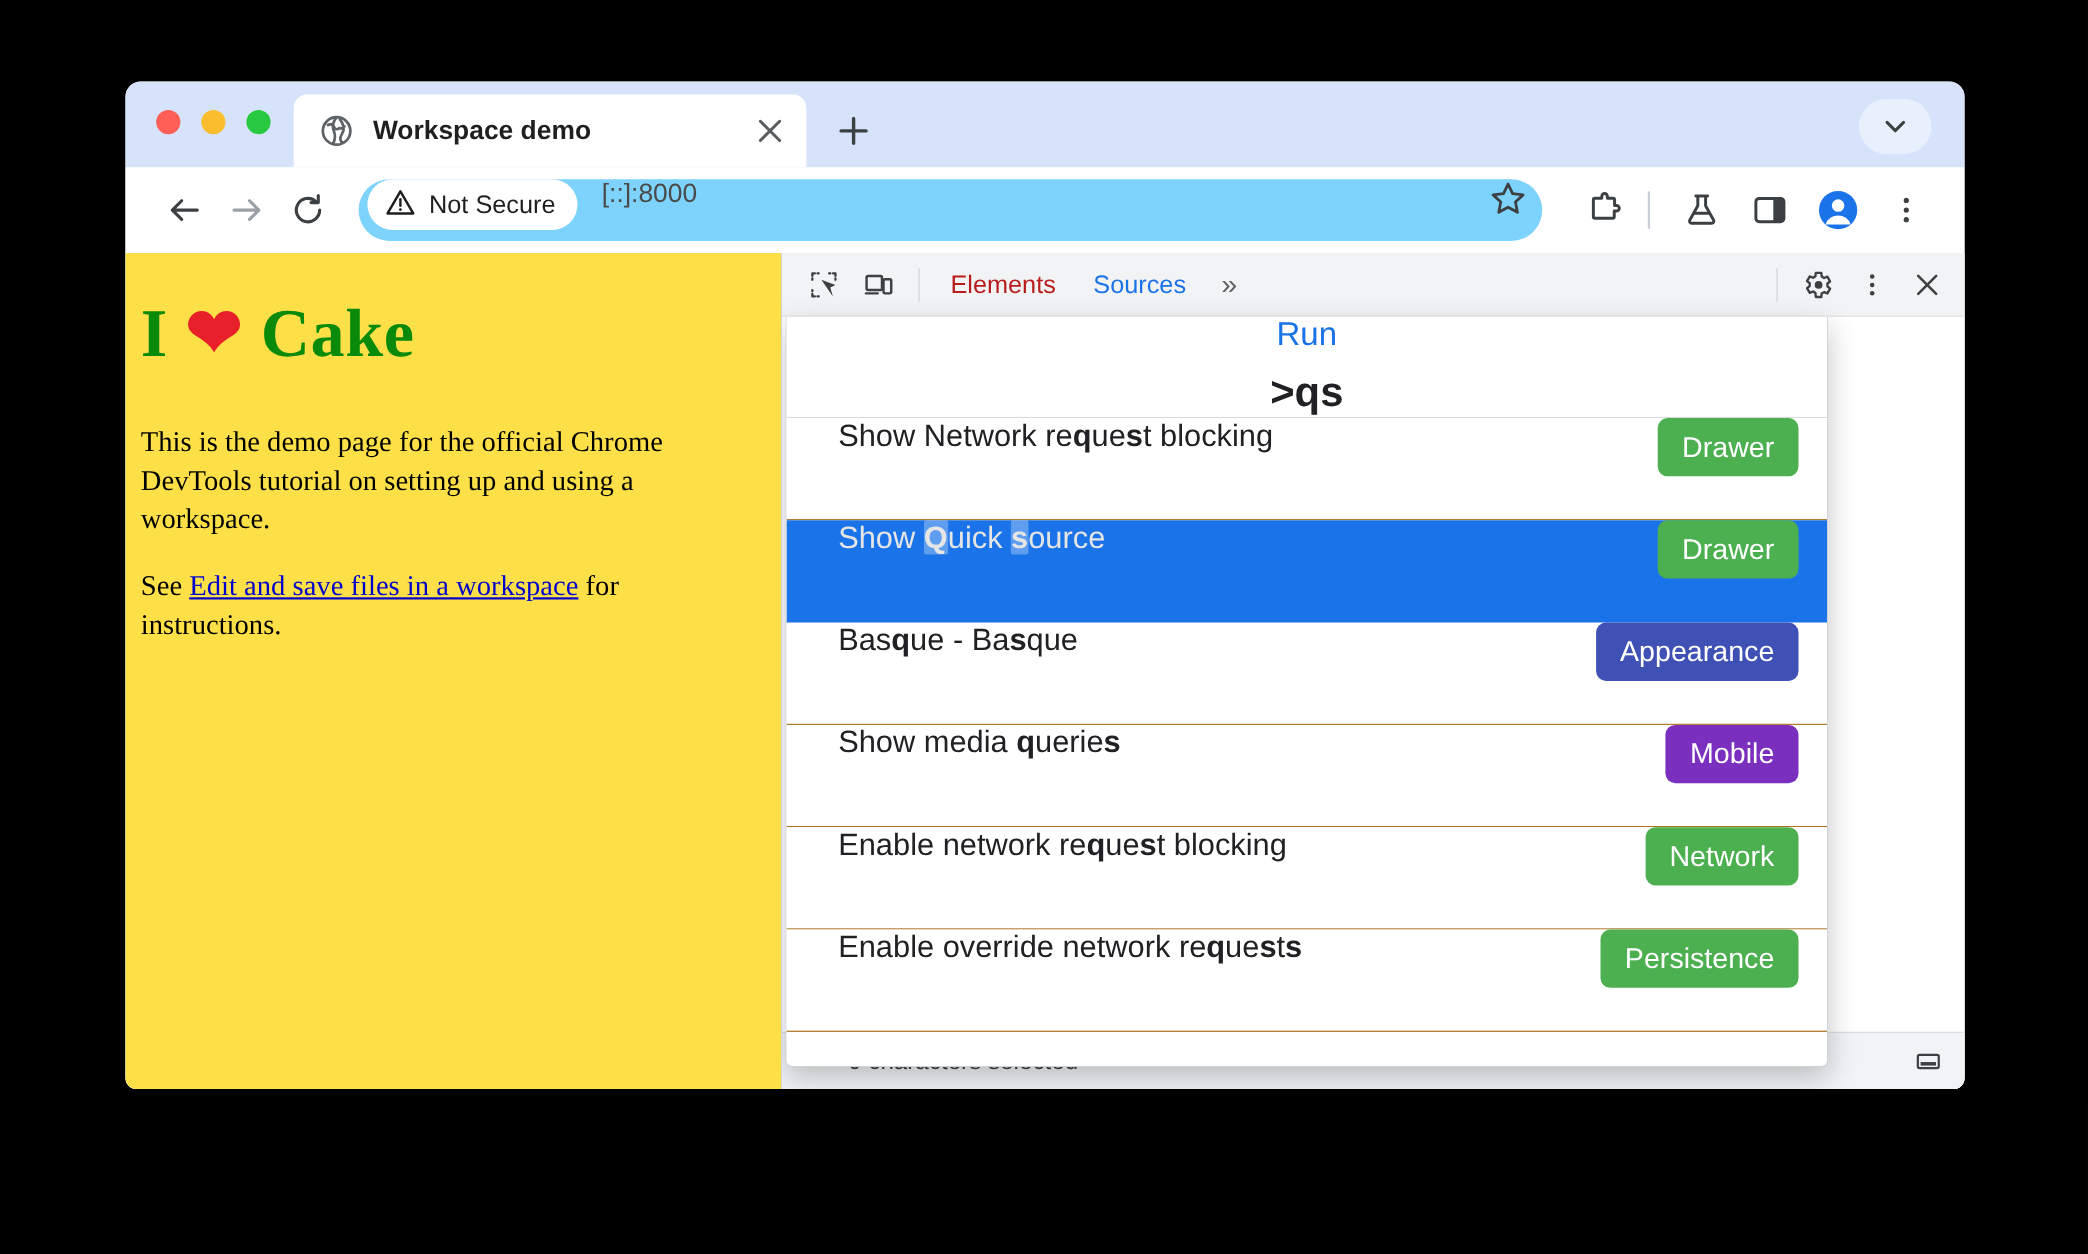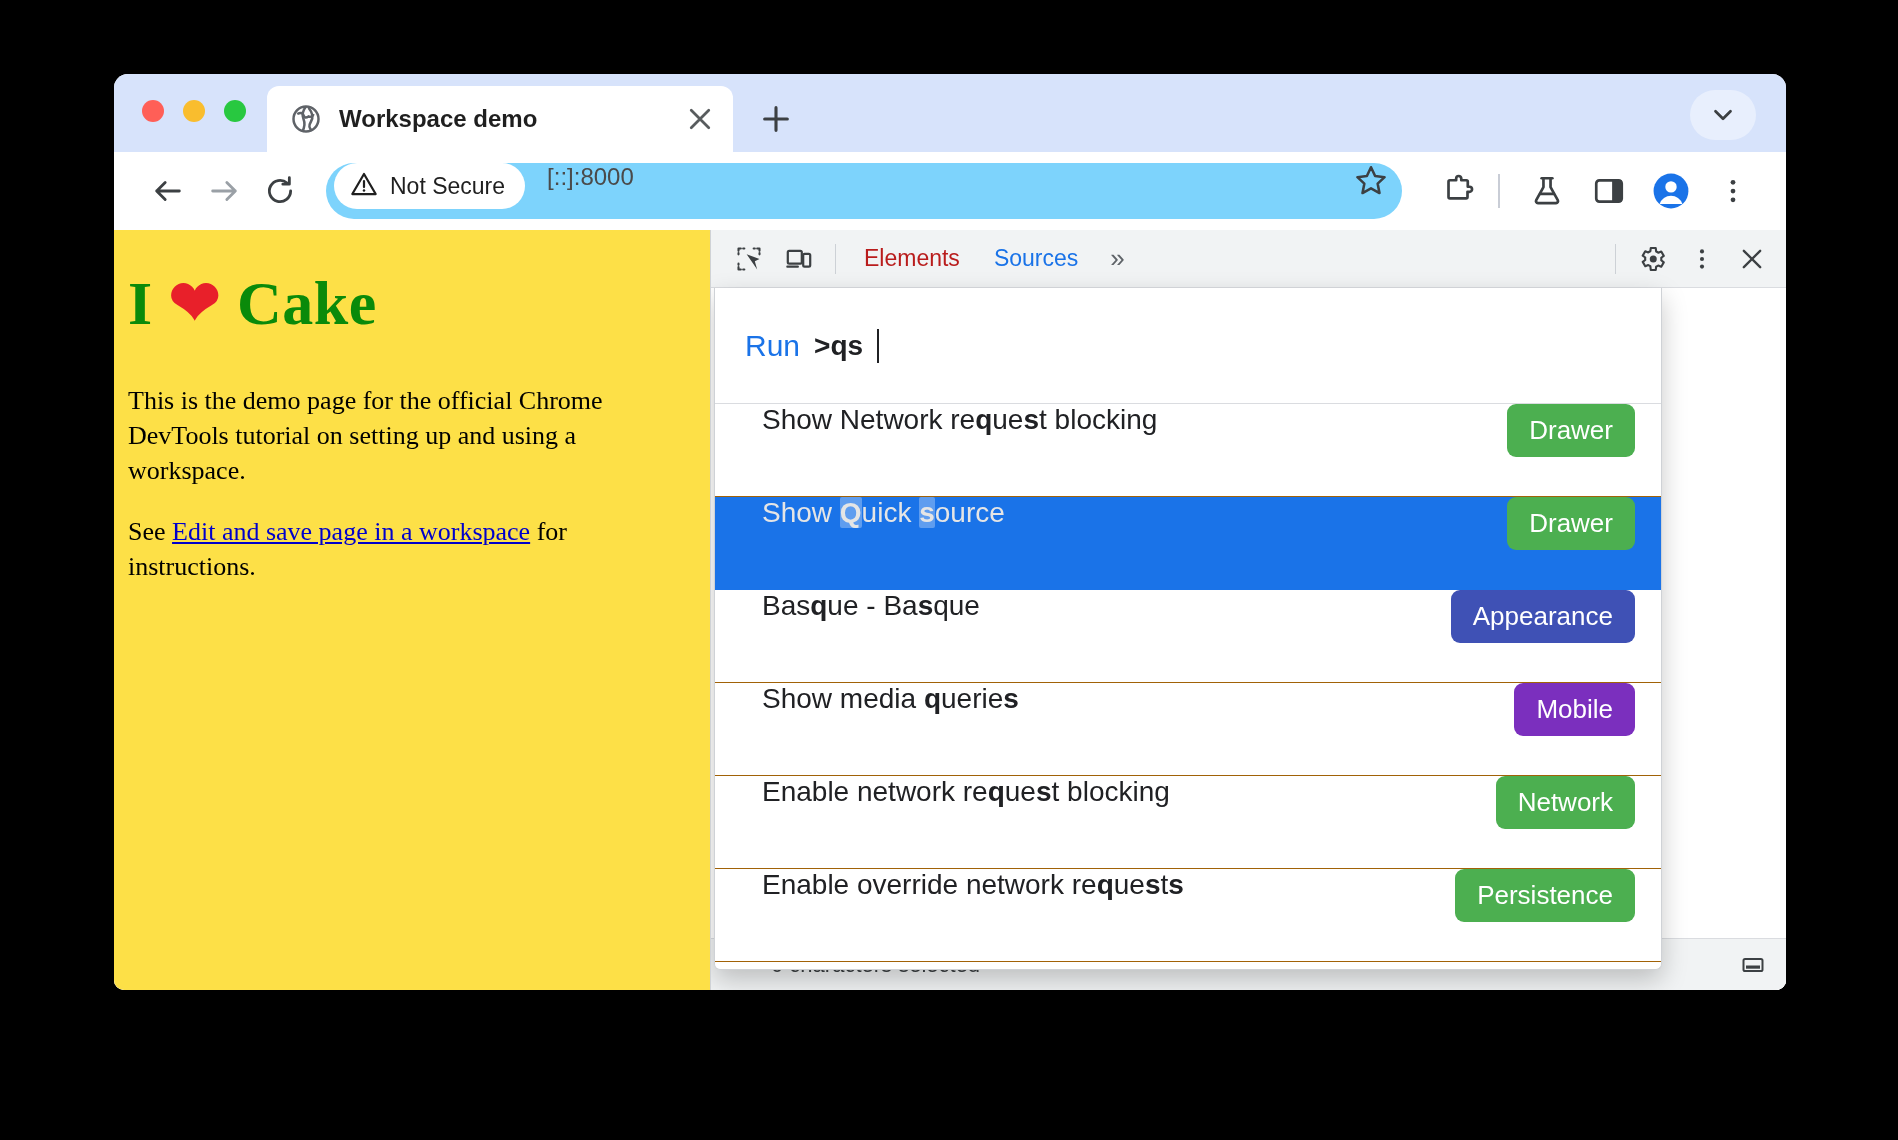"Run" .palette-input { flex-direction: none -> column; height: 116px -> 92px }
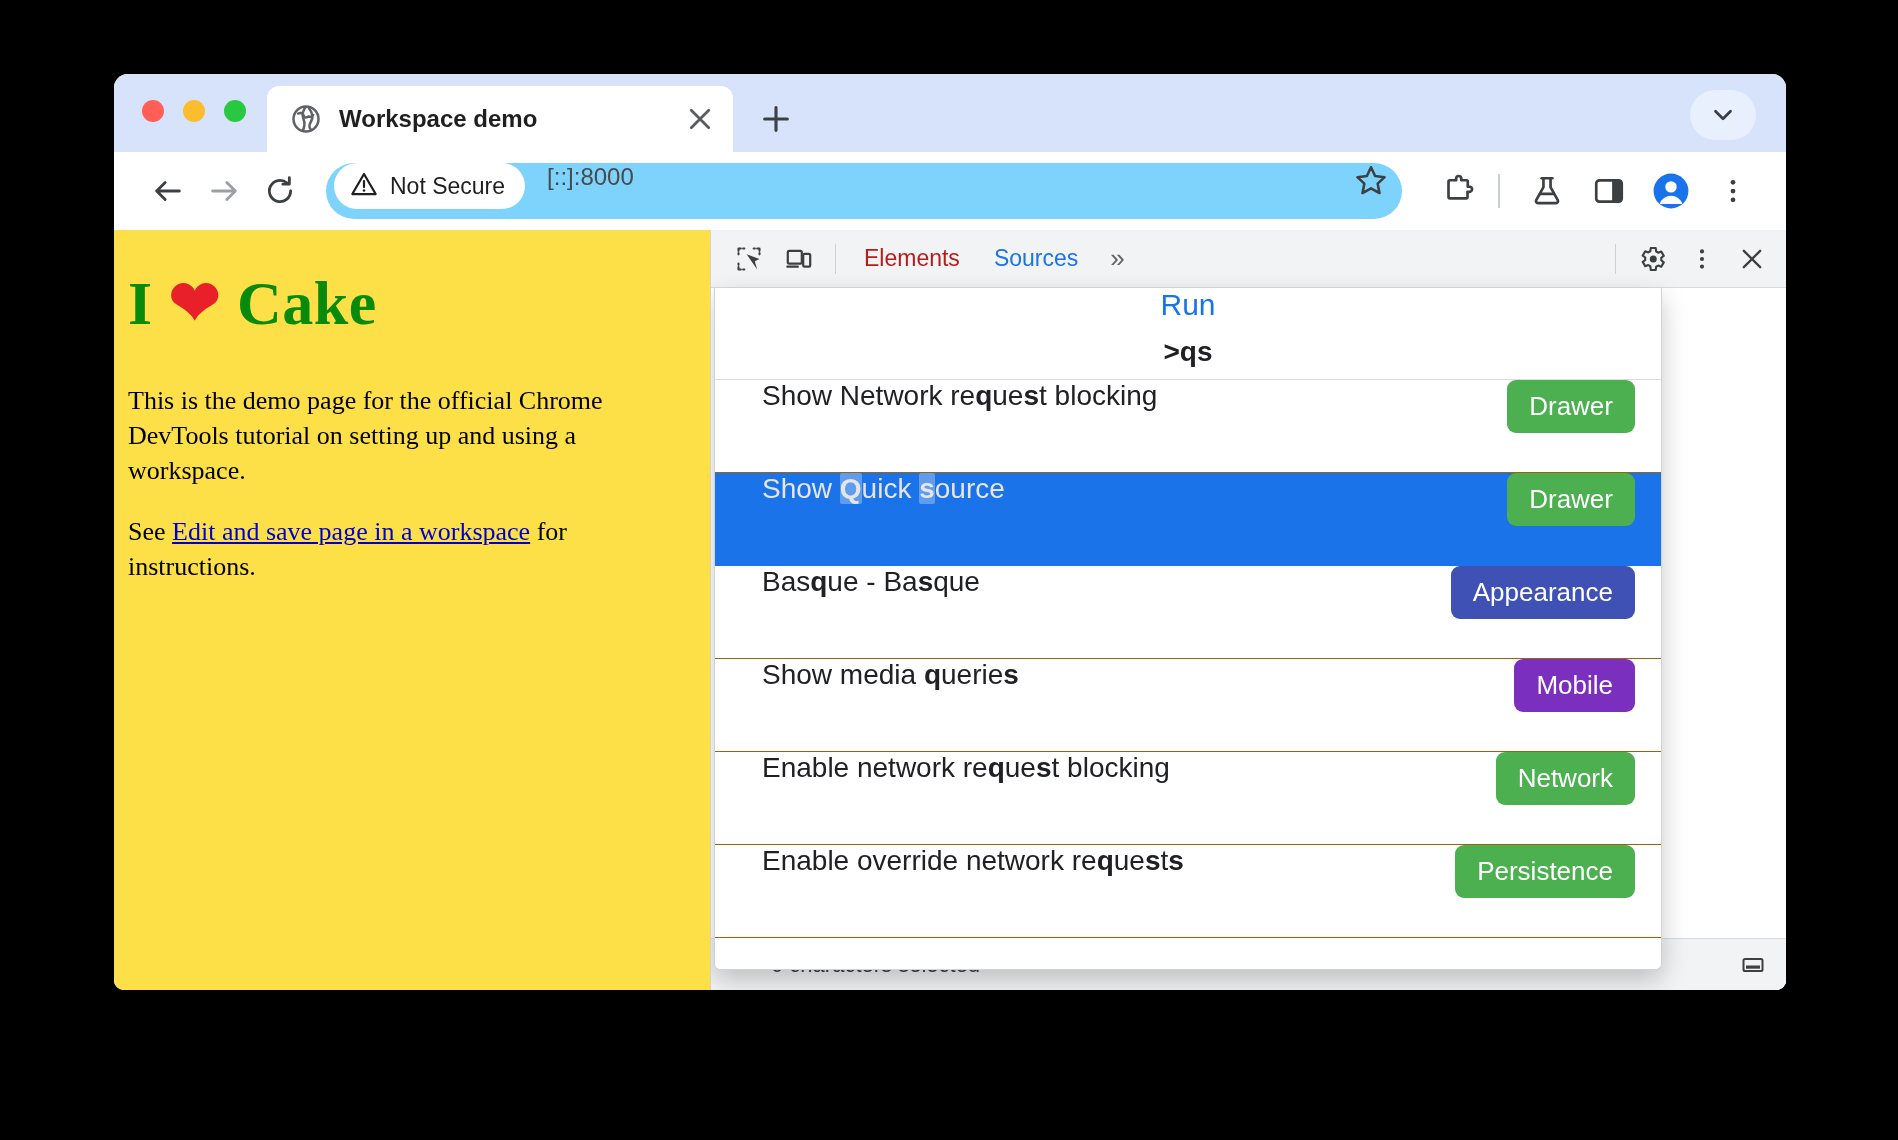">qs" .query { font-size: 28px -> 38px }
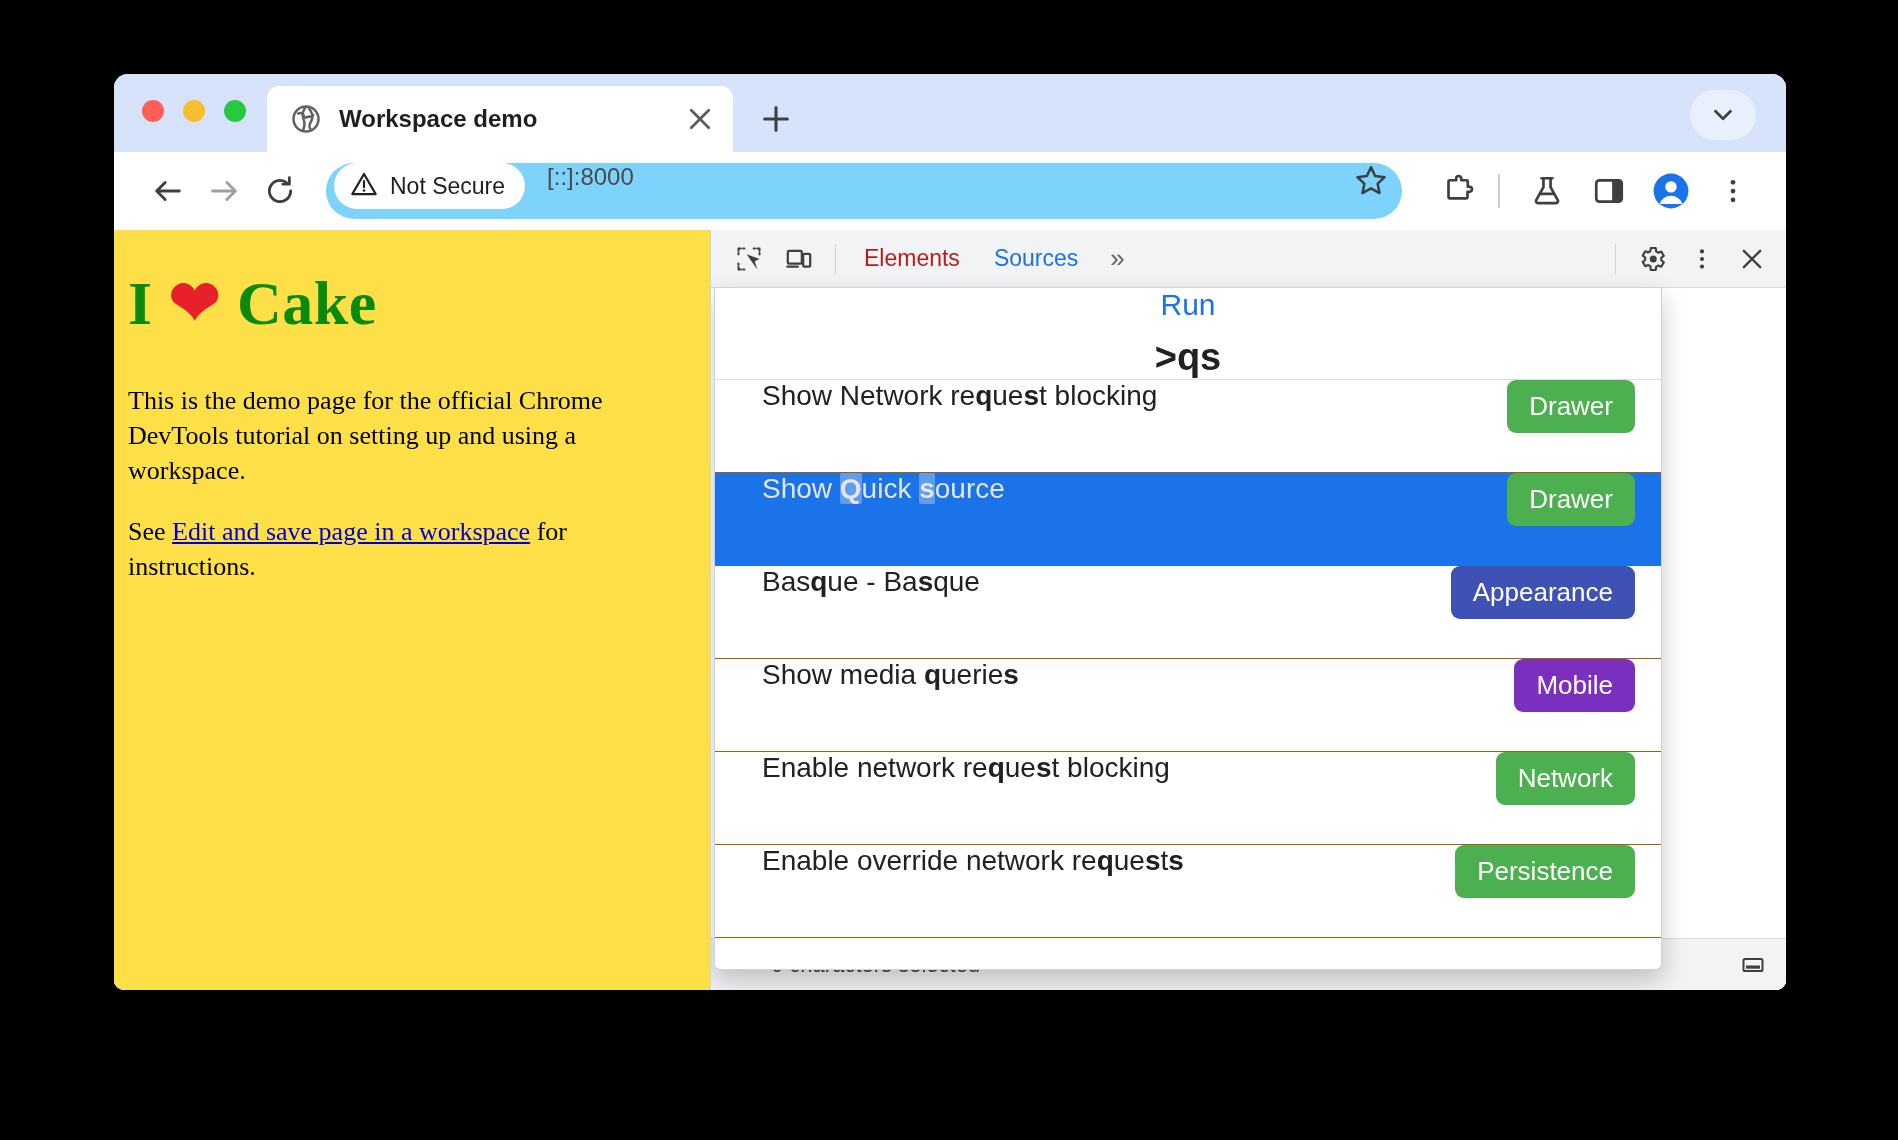"Edit and save page in" a { text: page -> files }
